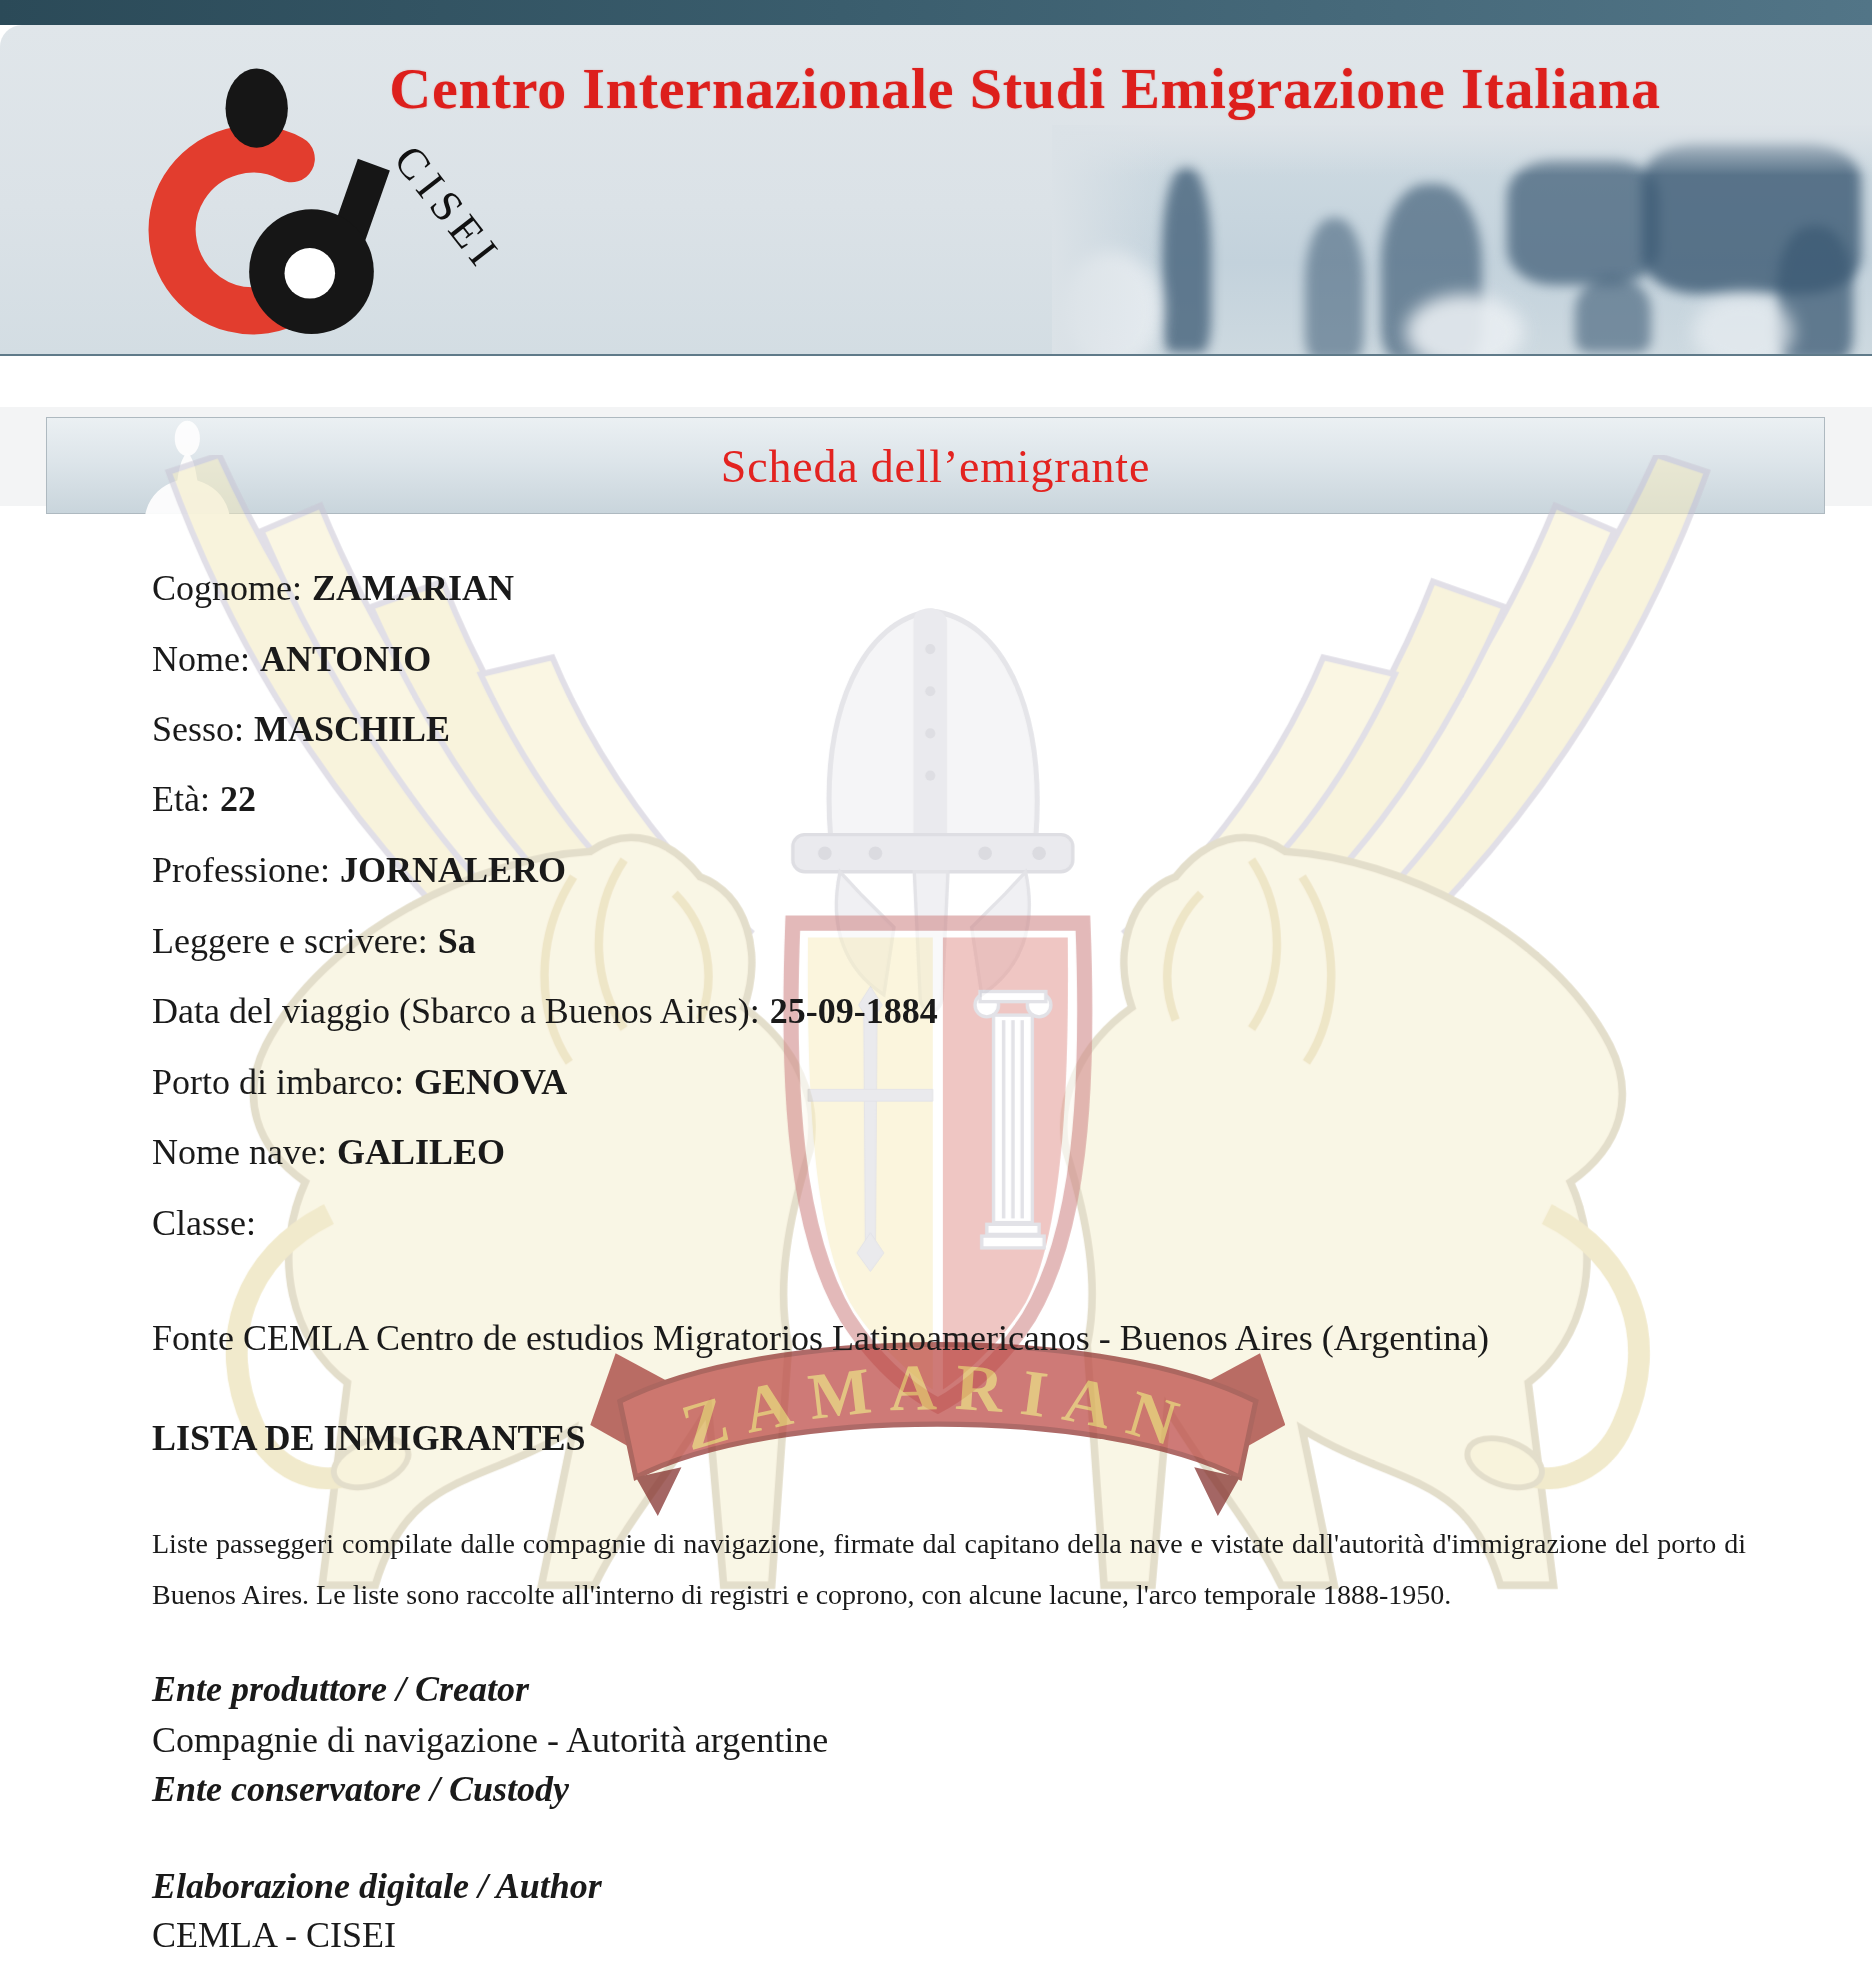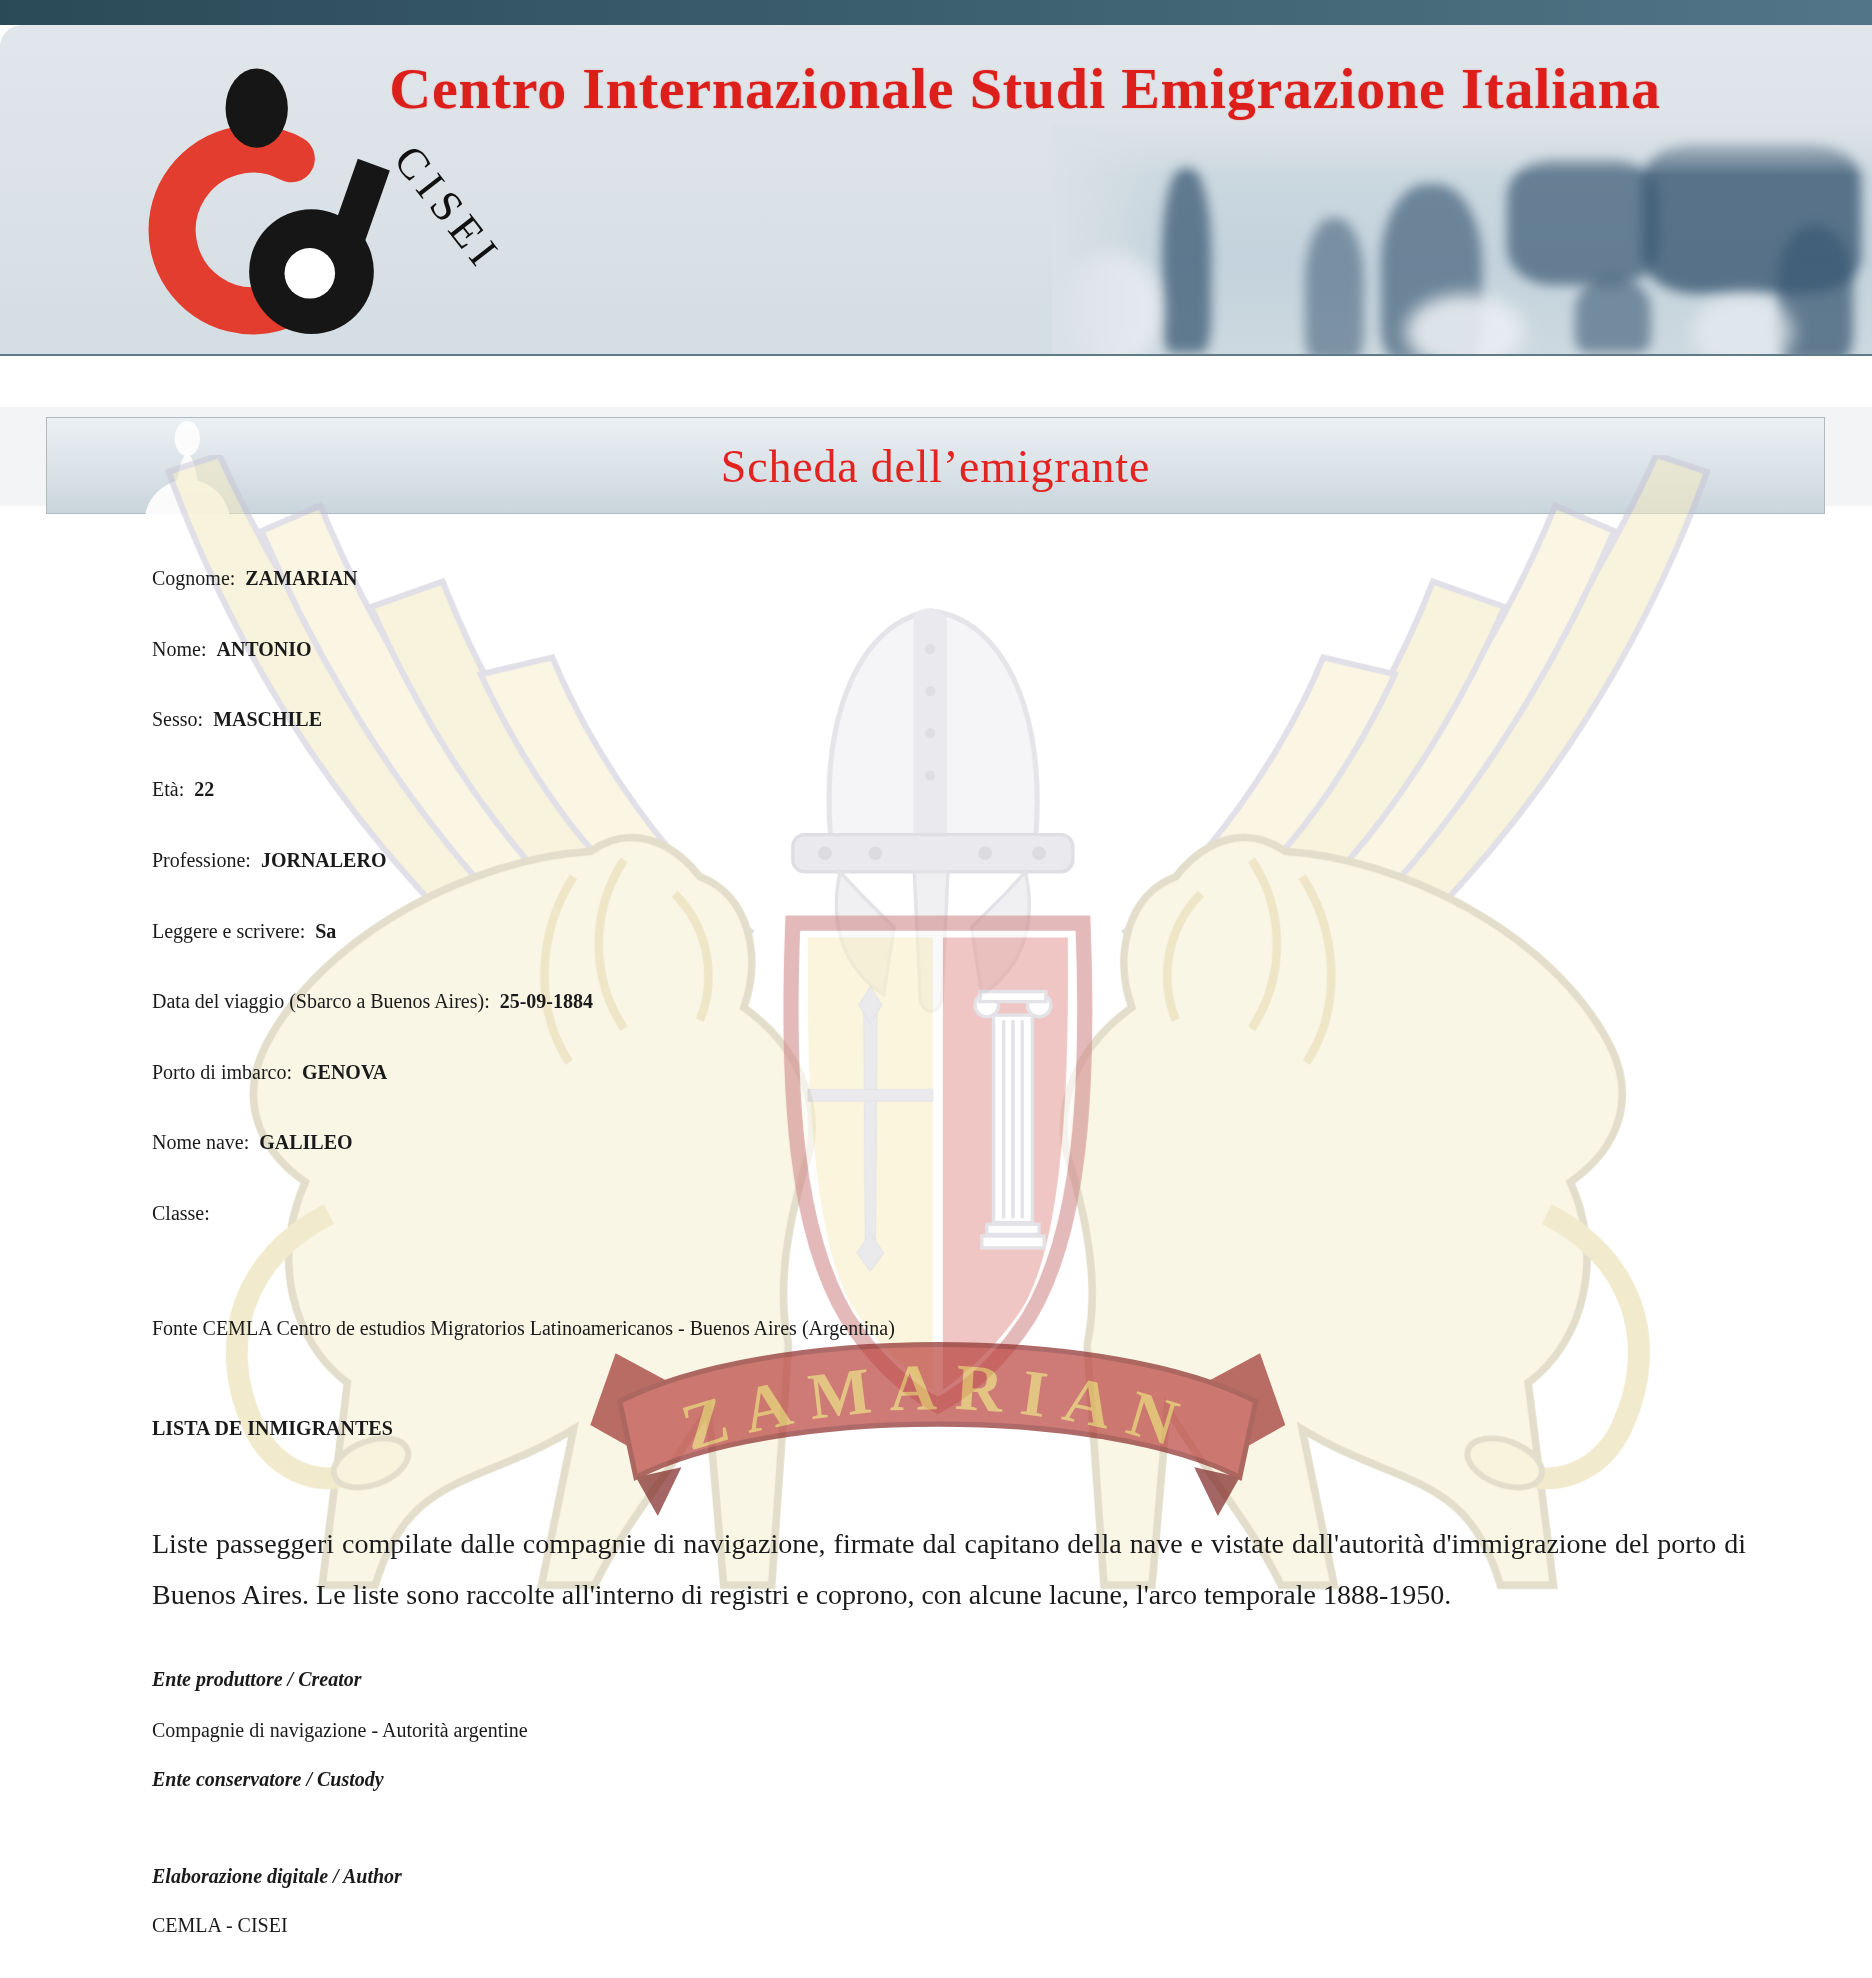"Cognome: ZAMARIAN" .line { font-size: 20px -> 36px }
